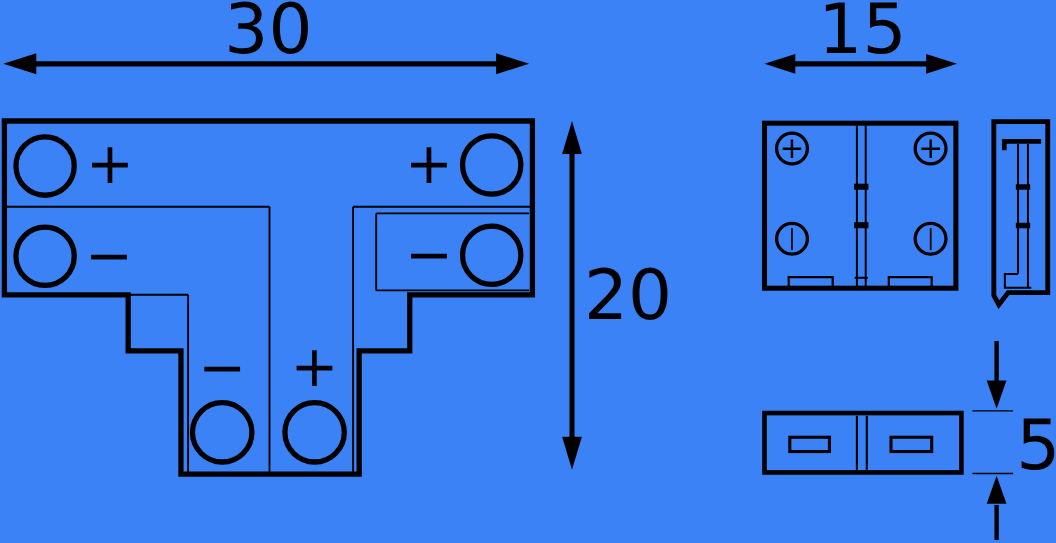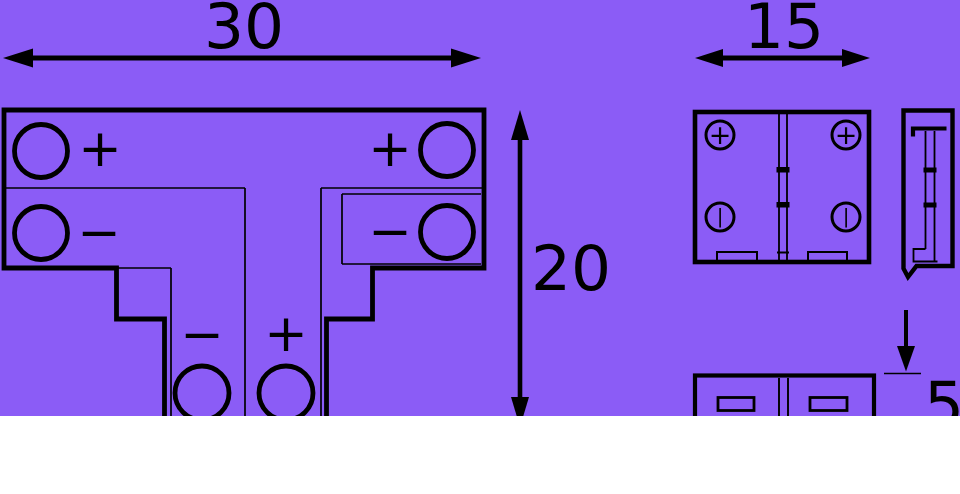"30" .stage { background: #8b5cf6 -> #3b82f6; height: 416px -> 494px }
